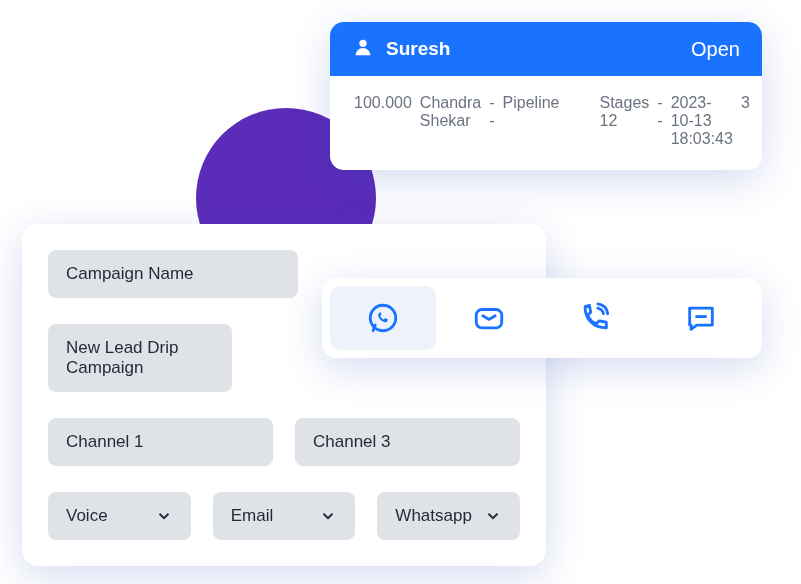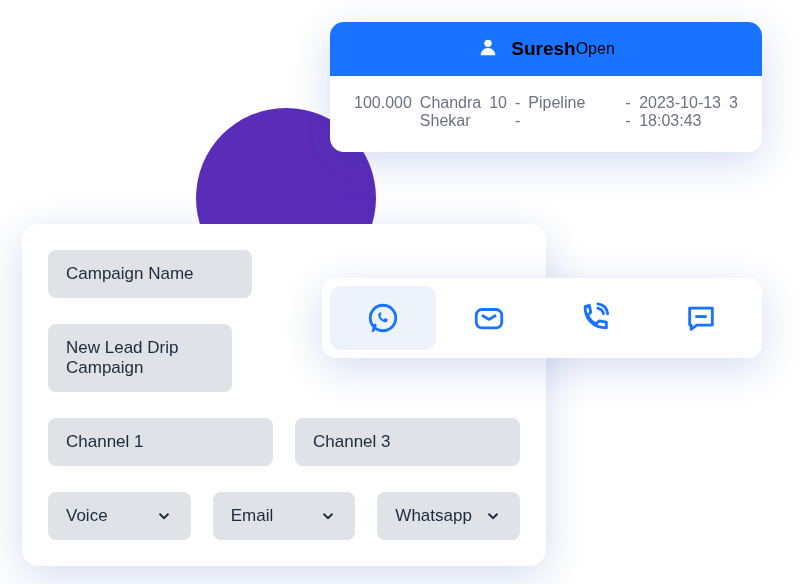"Suresh" .contact-header { color: #000000 -> #ffffff; justify-content: center -> space-between }
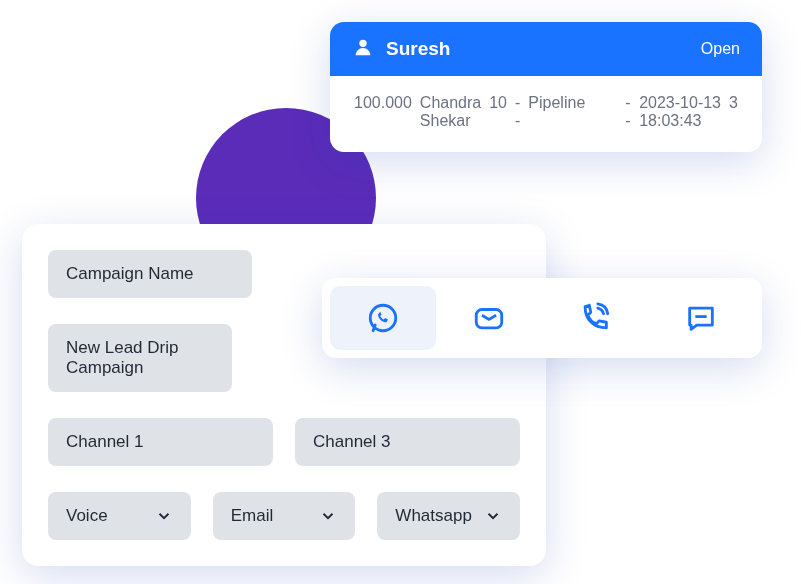"Open" .contact-status { font-size: 16px -> 20px }
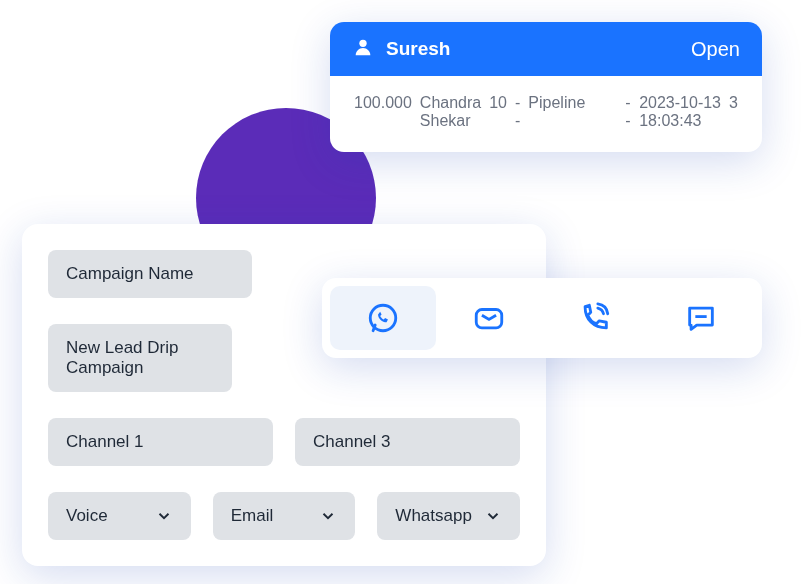"10" span { html: <span>10</span> -> none }
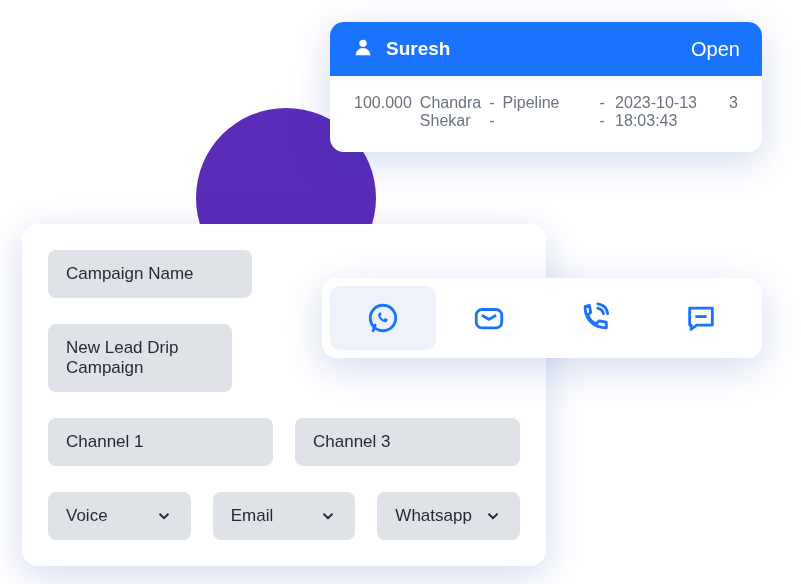"Stages 12" span { html: none -> <span>Stages 12</span> }
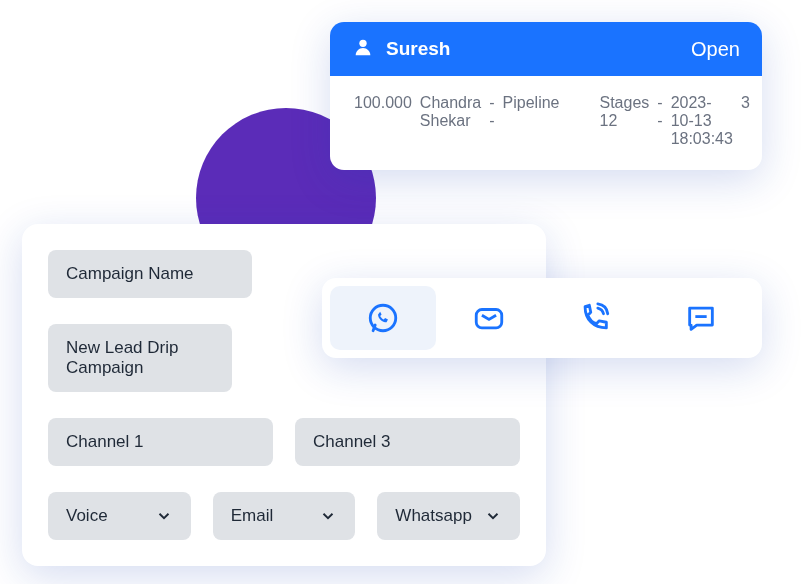"Campaign Name" .row1 .field { width: 204px -> 250px }
